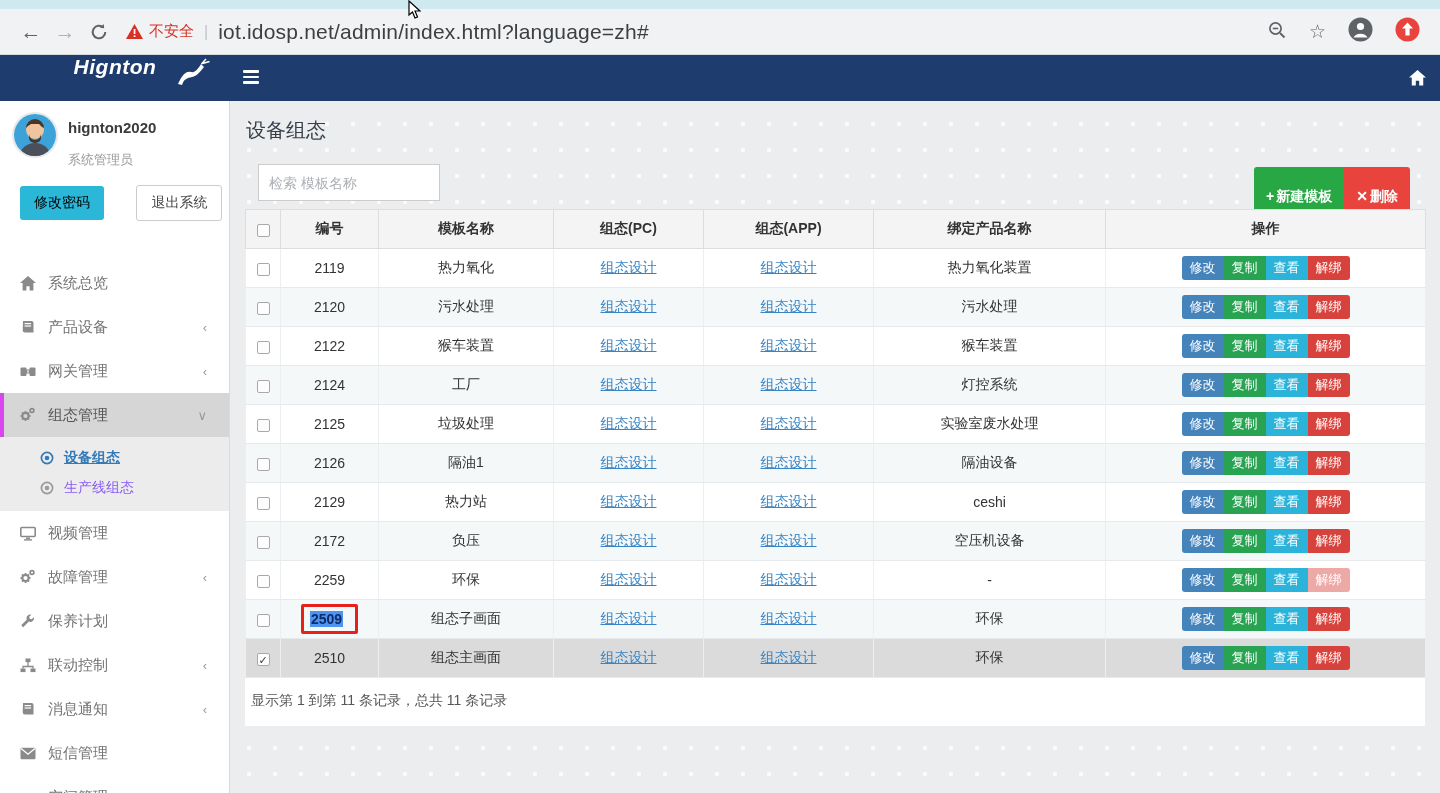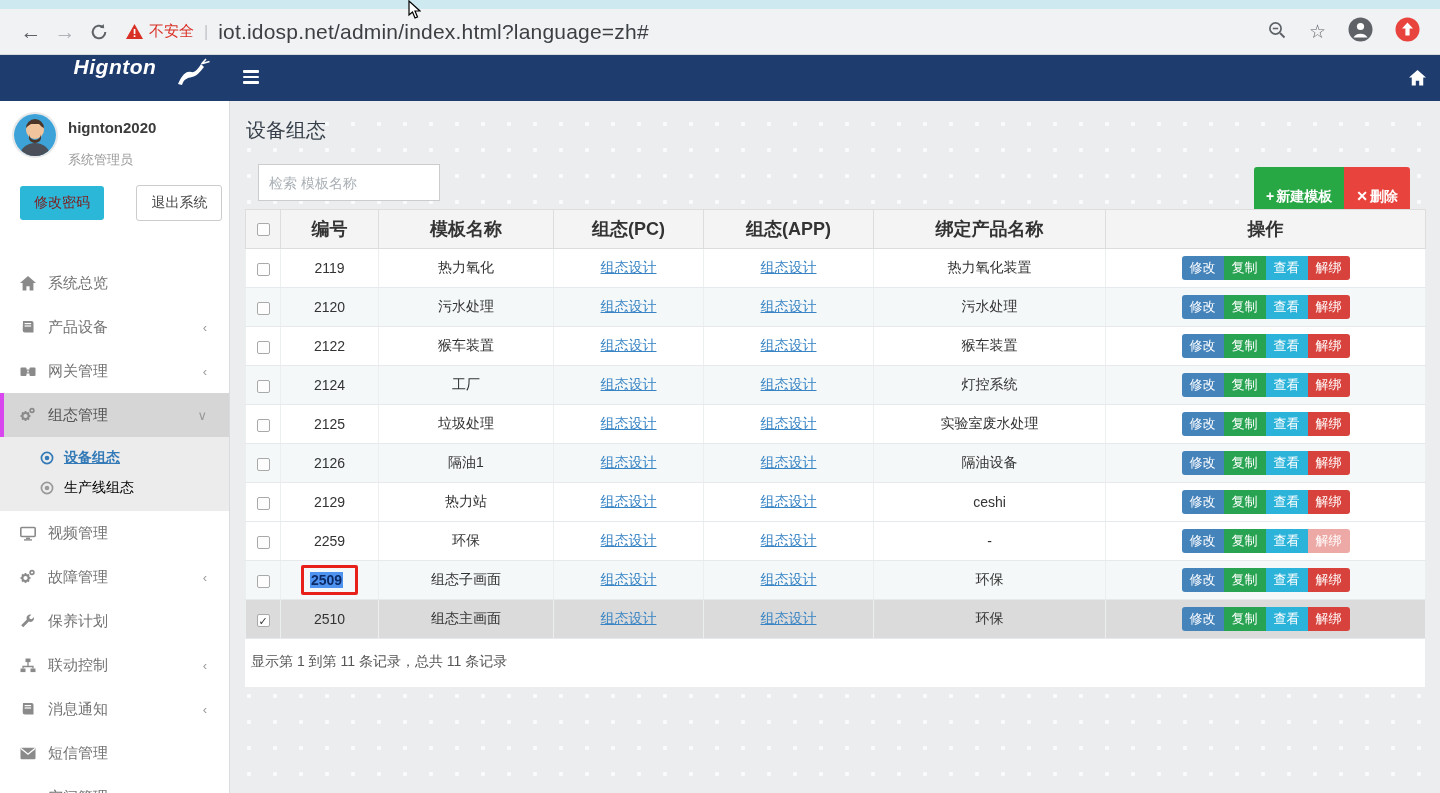"修改密码" .btn-pwd { color: #7f1d1d -> #000000 }
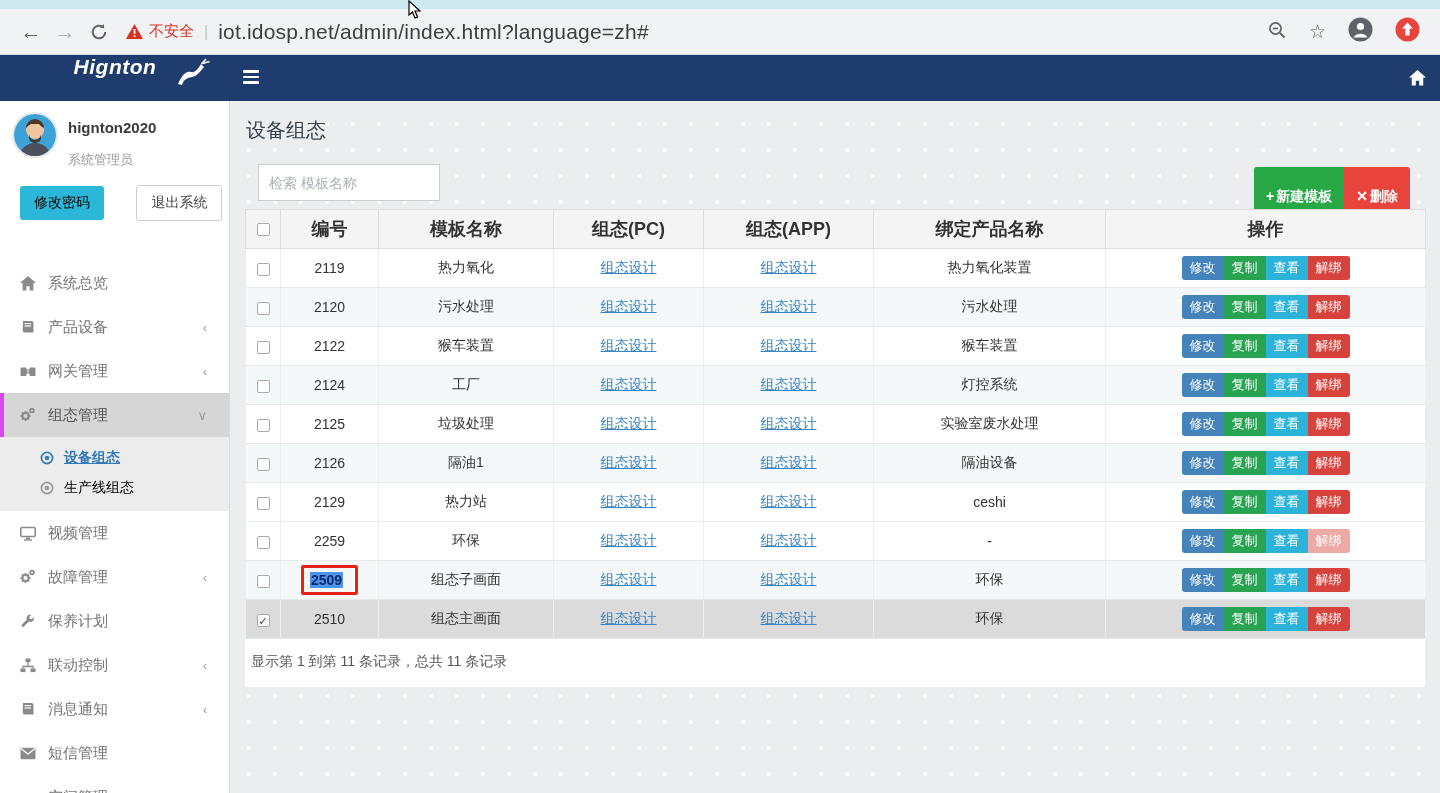"编号" table.grid th { font-size: 18px -> 14px }
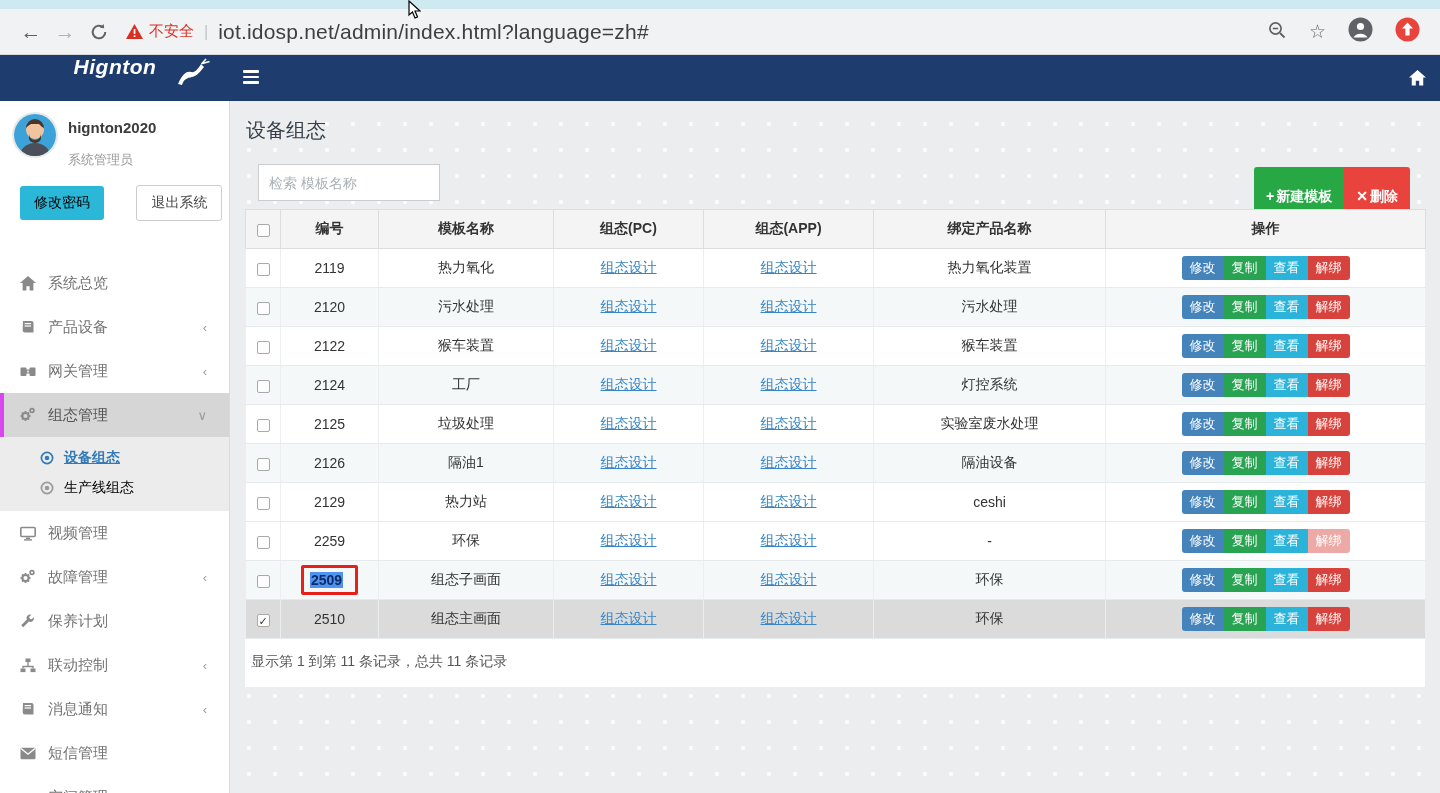"生产线组态" .sub-item { color: #000000 -> #8b5cf6 }
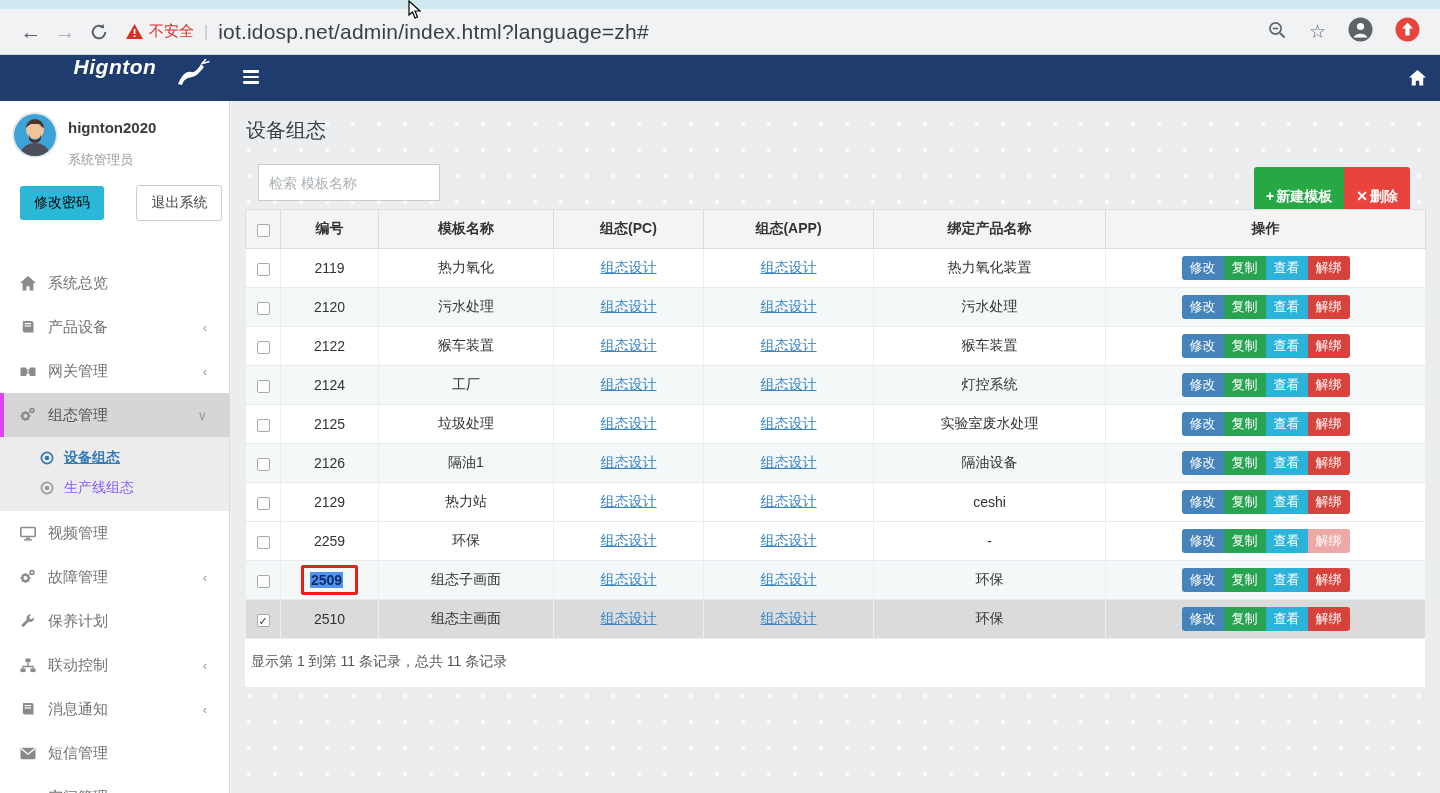"2172" tr.stripe { html: none -> <tr> <td><span></span></td> <td><span>2172</span></td> <td>负压</td> <td><a>组态设计</a></td> <td><a>组态设计</a></td> <td>空压机设备</td> <td><span> <button>修改</button> <button>复制</button> <button>查看</button> <button>解绑</button> </span></td> </tr> }
